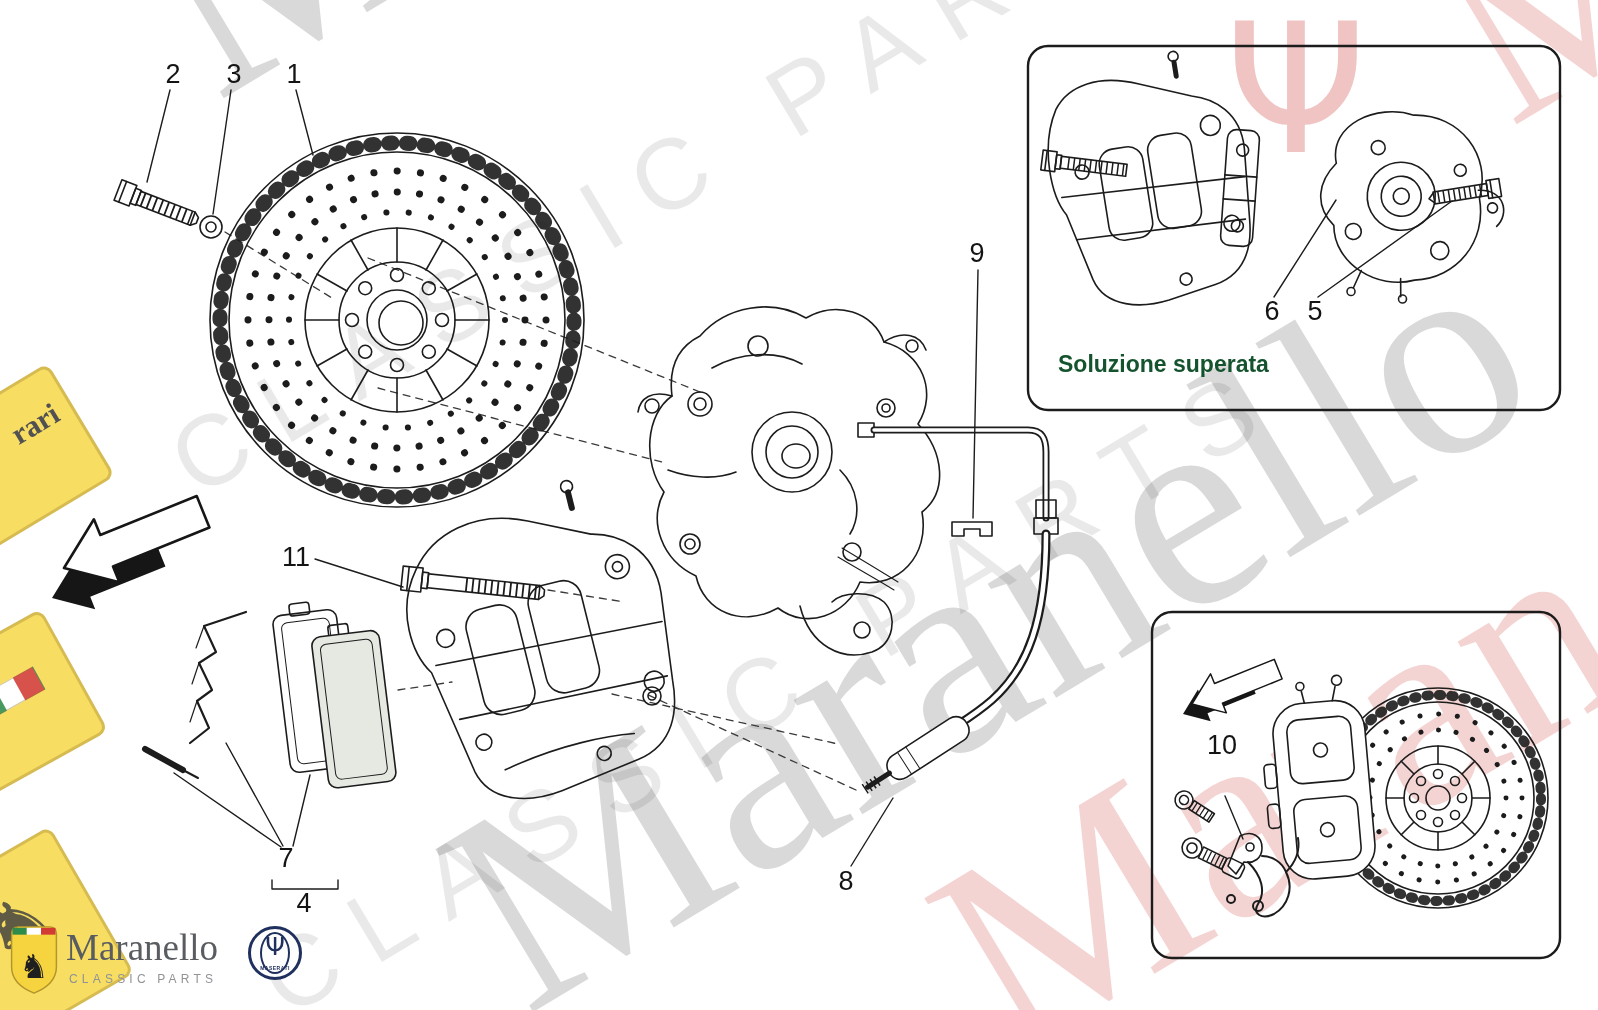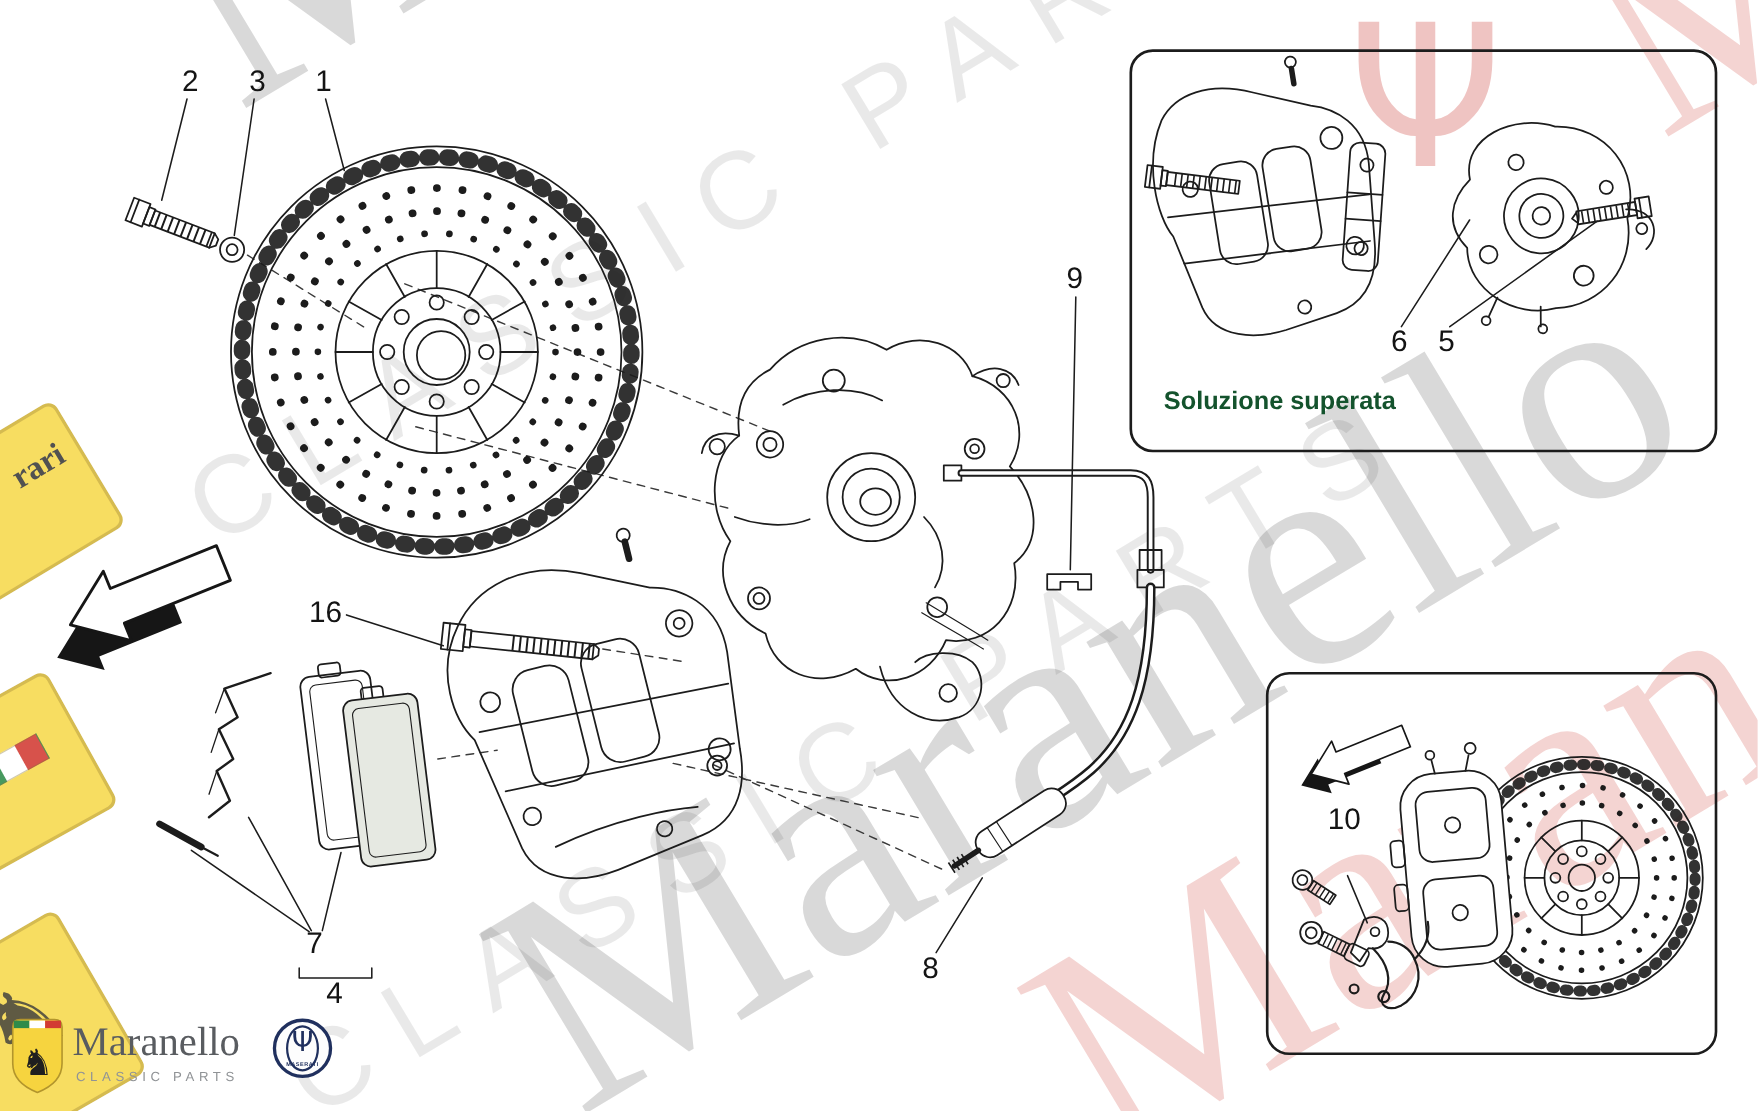"16" div.callout { text: 16 -> 11 }
